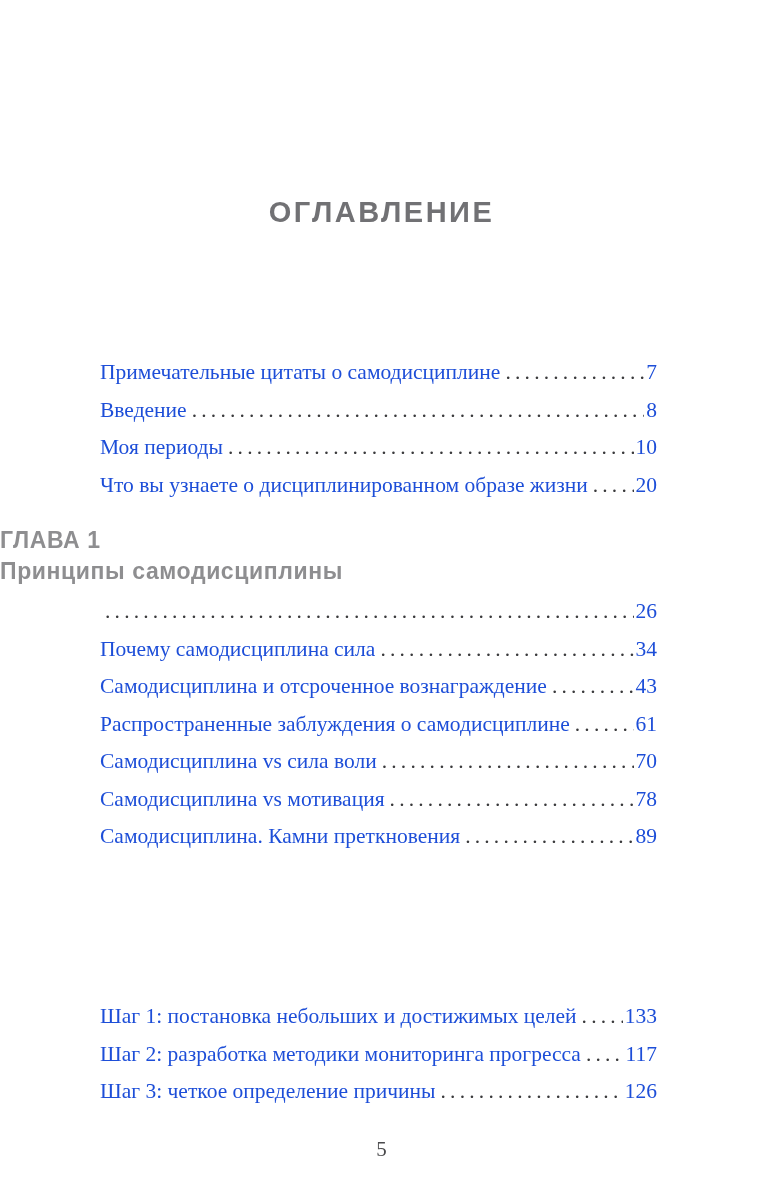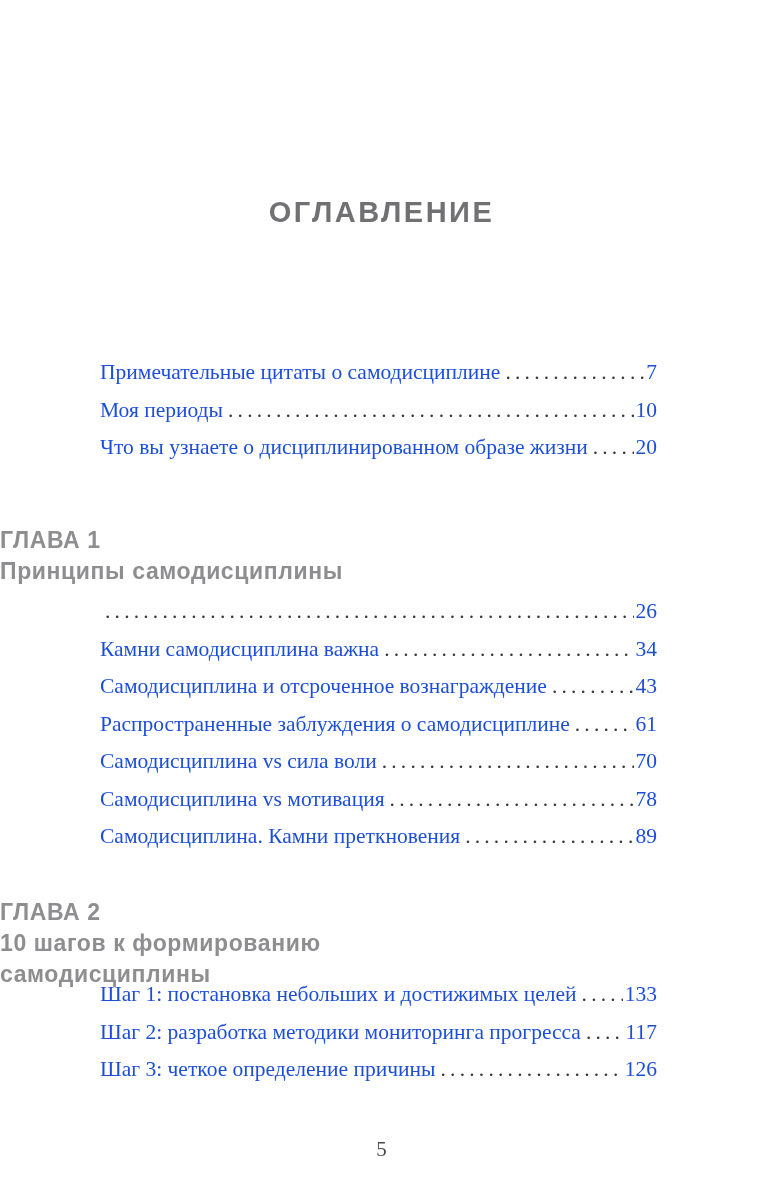"Введение" div.toc-row { html: none -> <div> <span>Введение</span> <span></span> <span>8</span> </div> }
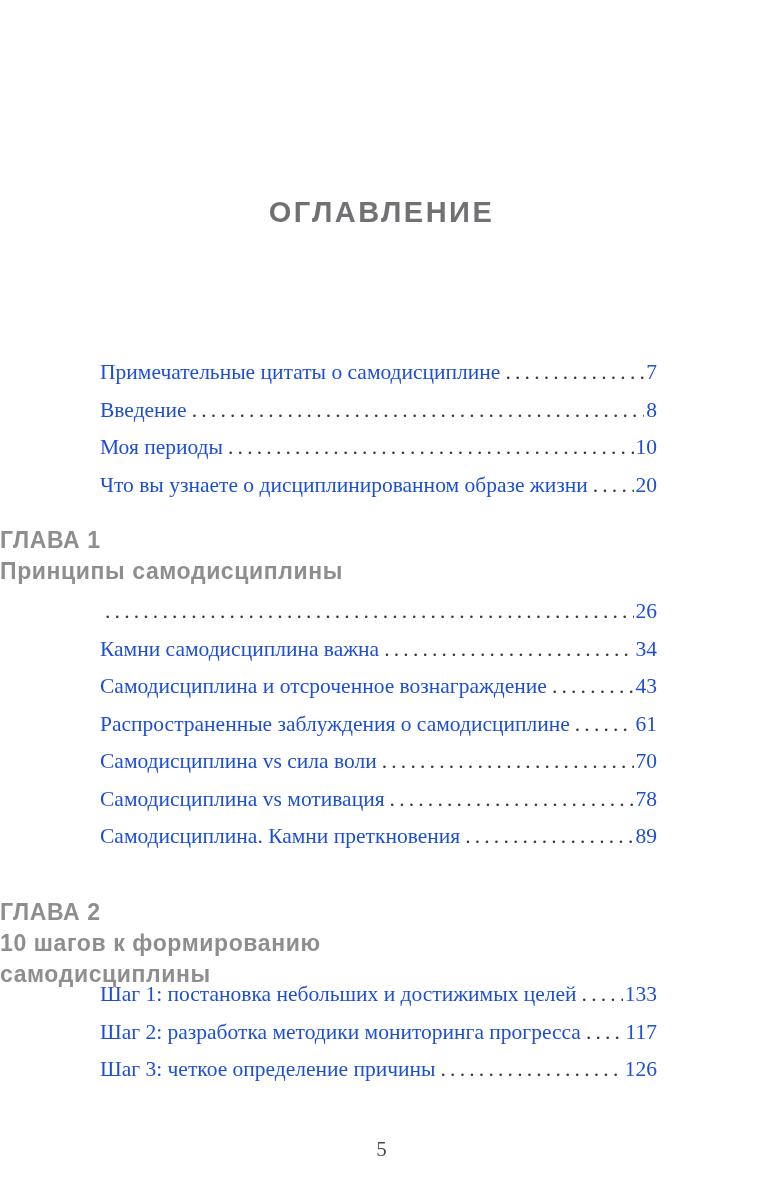"Камни самодисциплина важна" span.label { text: Камни самодисциплина важна -> Почему самодисциплина сила }
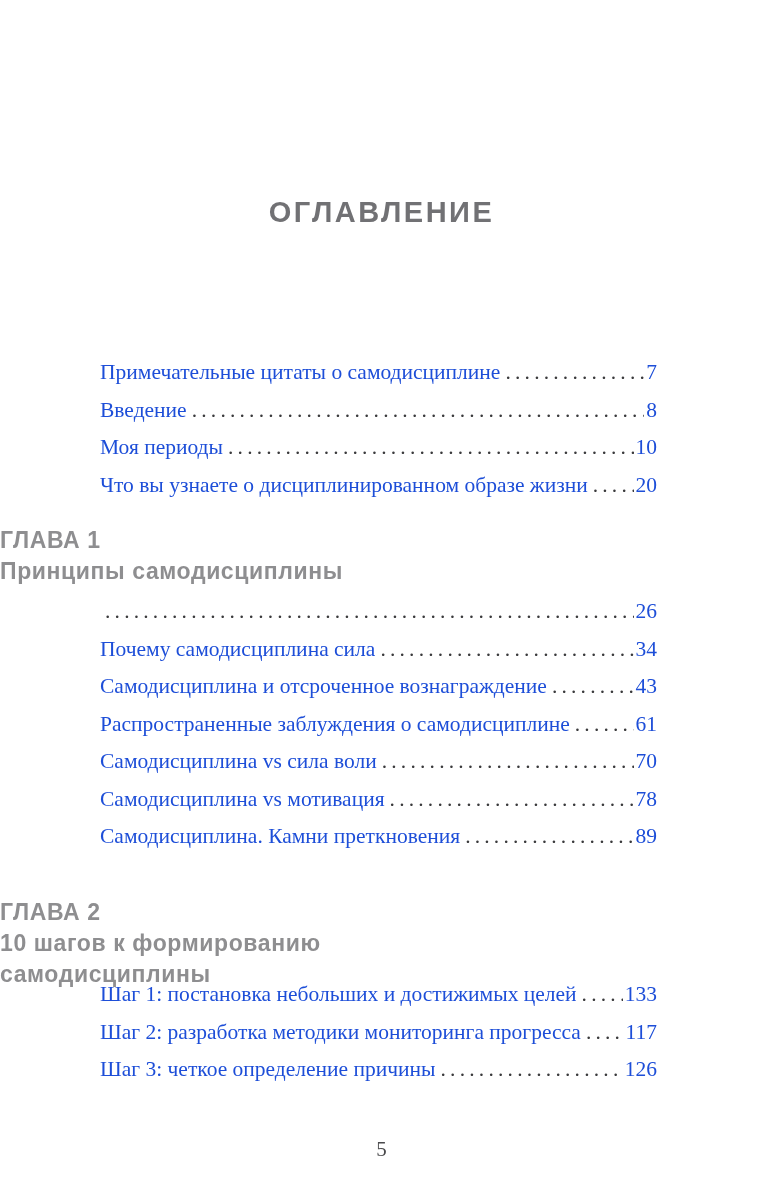"ГЛАВА 2" div.chapter-heading { html: <div> <div>ГЛАВА 2</div> <div>10 шагов к формированию</div> <div>самодисциплины</div> </div> -> none }
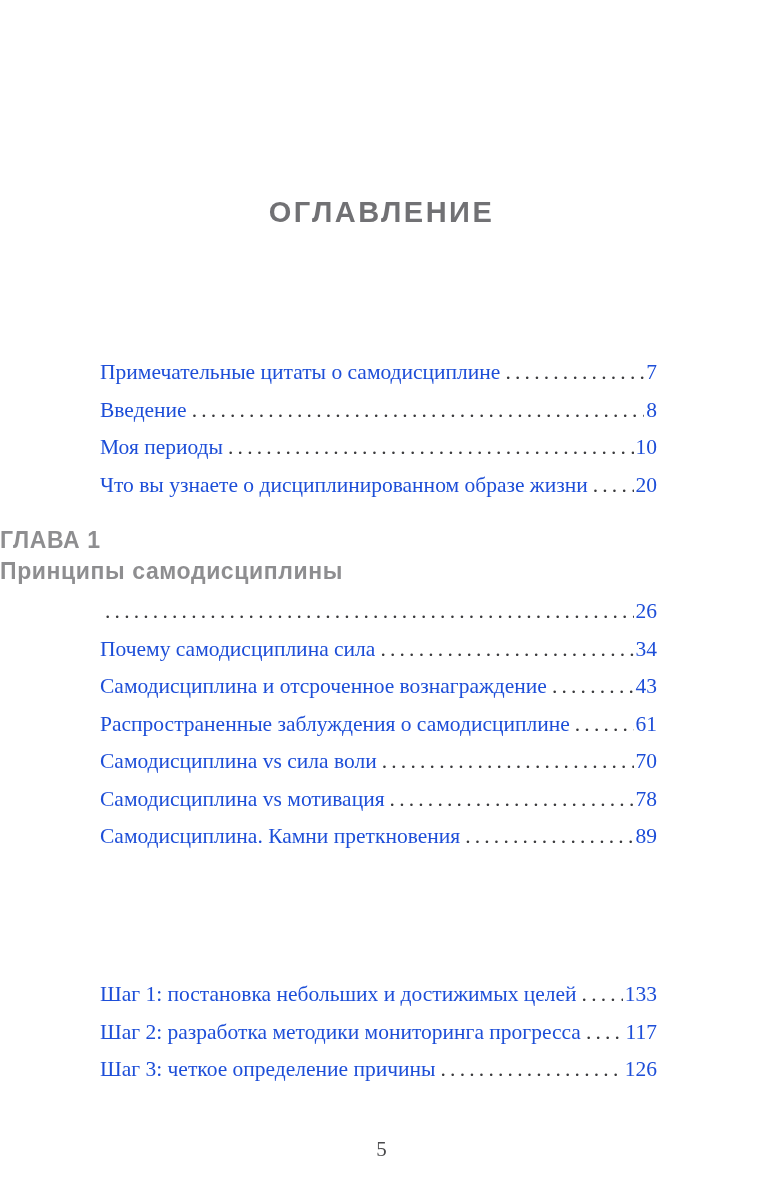"Шаг 1: постановка небольших и" .toc-list.chapter2 { top: 928px -> 950px }
